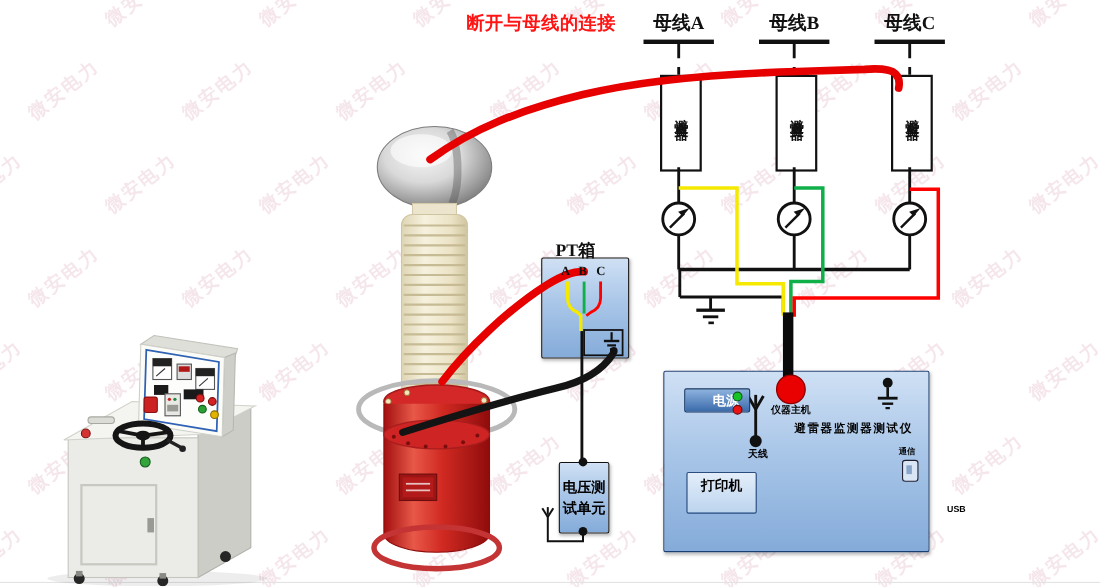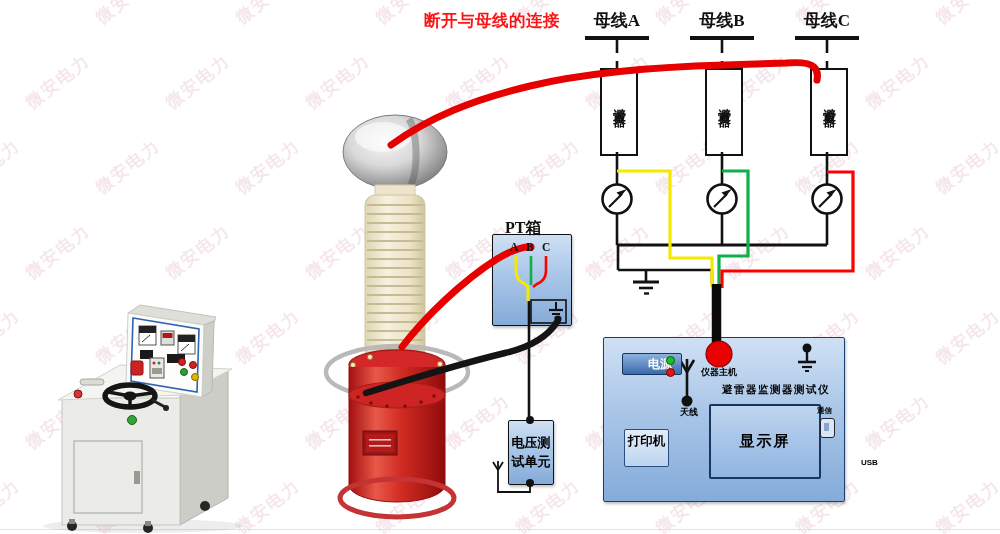"打印机" .printer { width: 45px -> 64px }
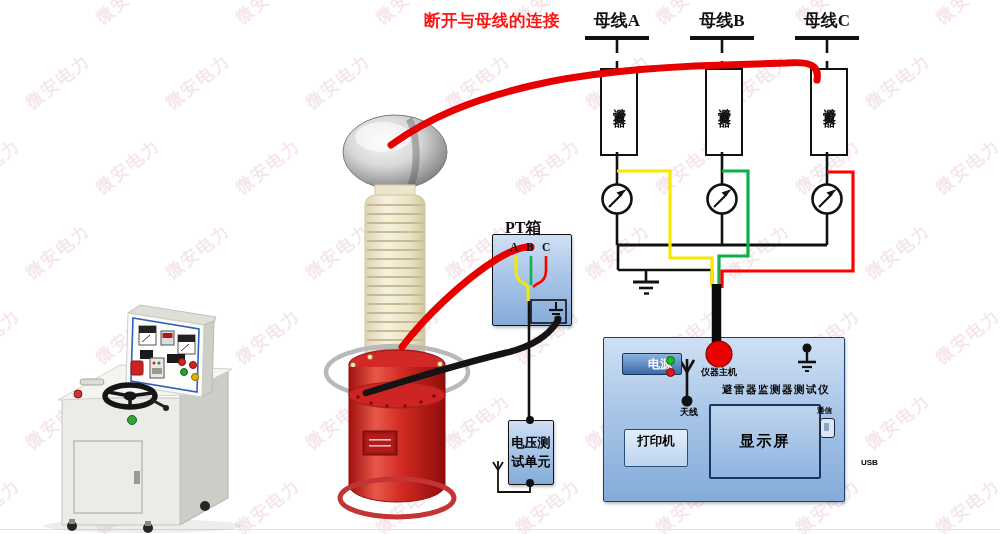"显示屏" div.abs { html: <div> <span>显示屏</span> </div> -> none }
